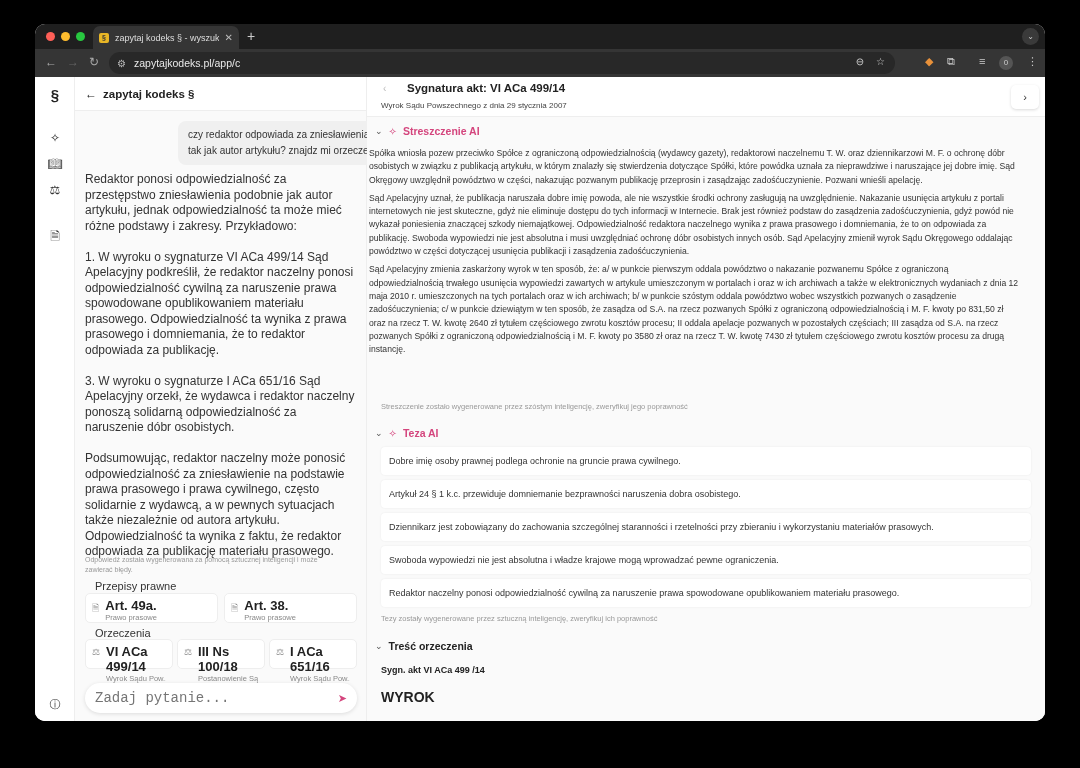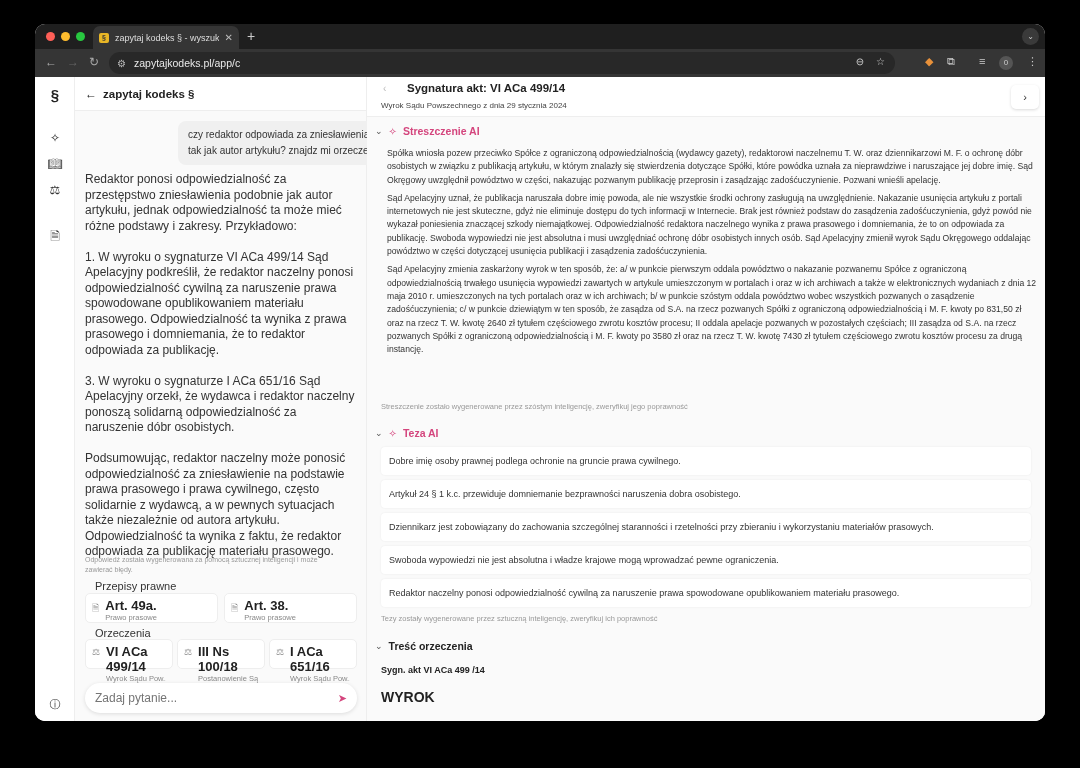"Wyrok Sądu Powszechnego z dnia" span.s { text: 2024 -> 2007 }
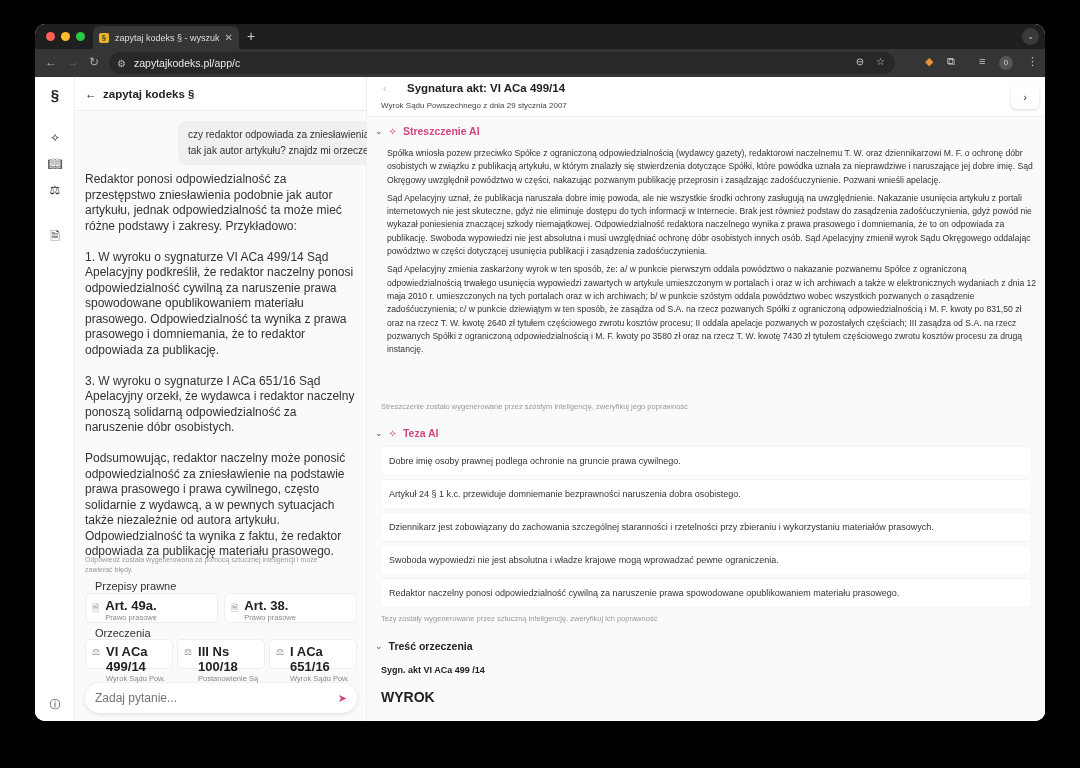"Spółka wniosła pozew przeciwko Spółce" .summ { left: 20px -> 2px }
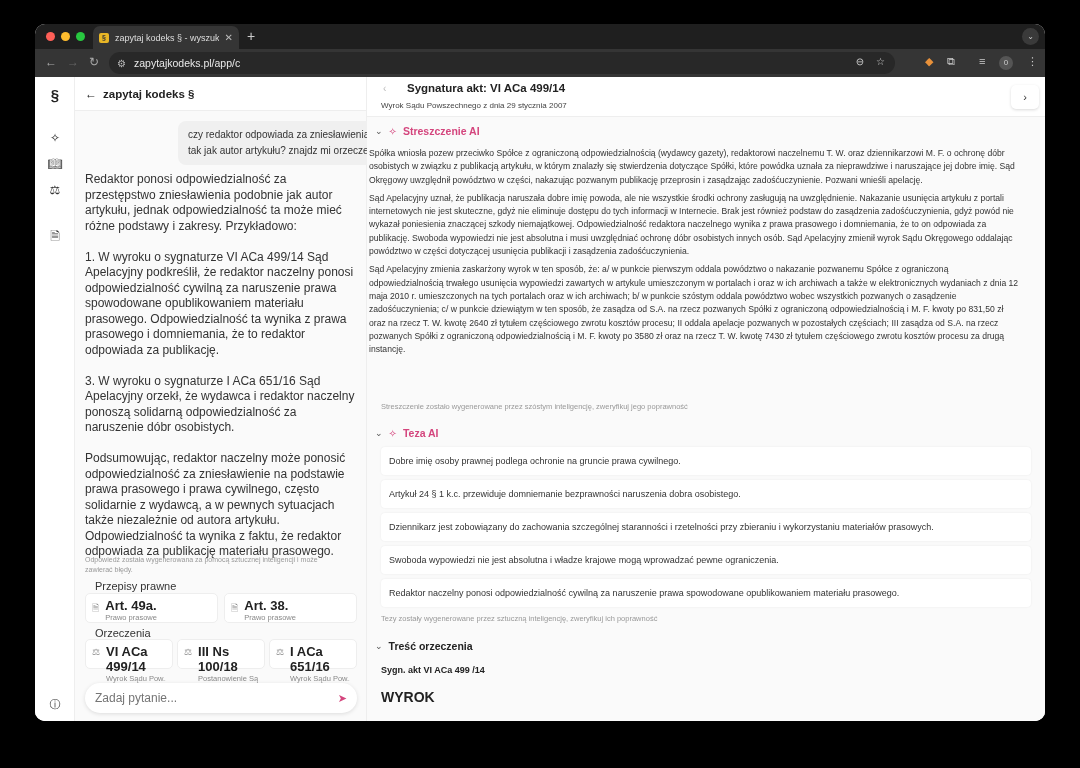"Zadaj pytanie..." .inputbox input { font-family: Liberation Sans, sans-serif -> Liberation Mono, monospace; font-size: 12px -> 14px }
